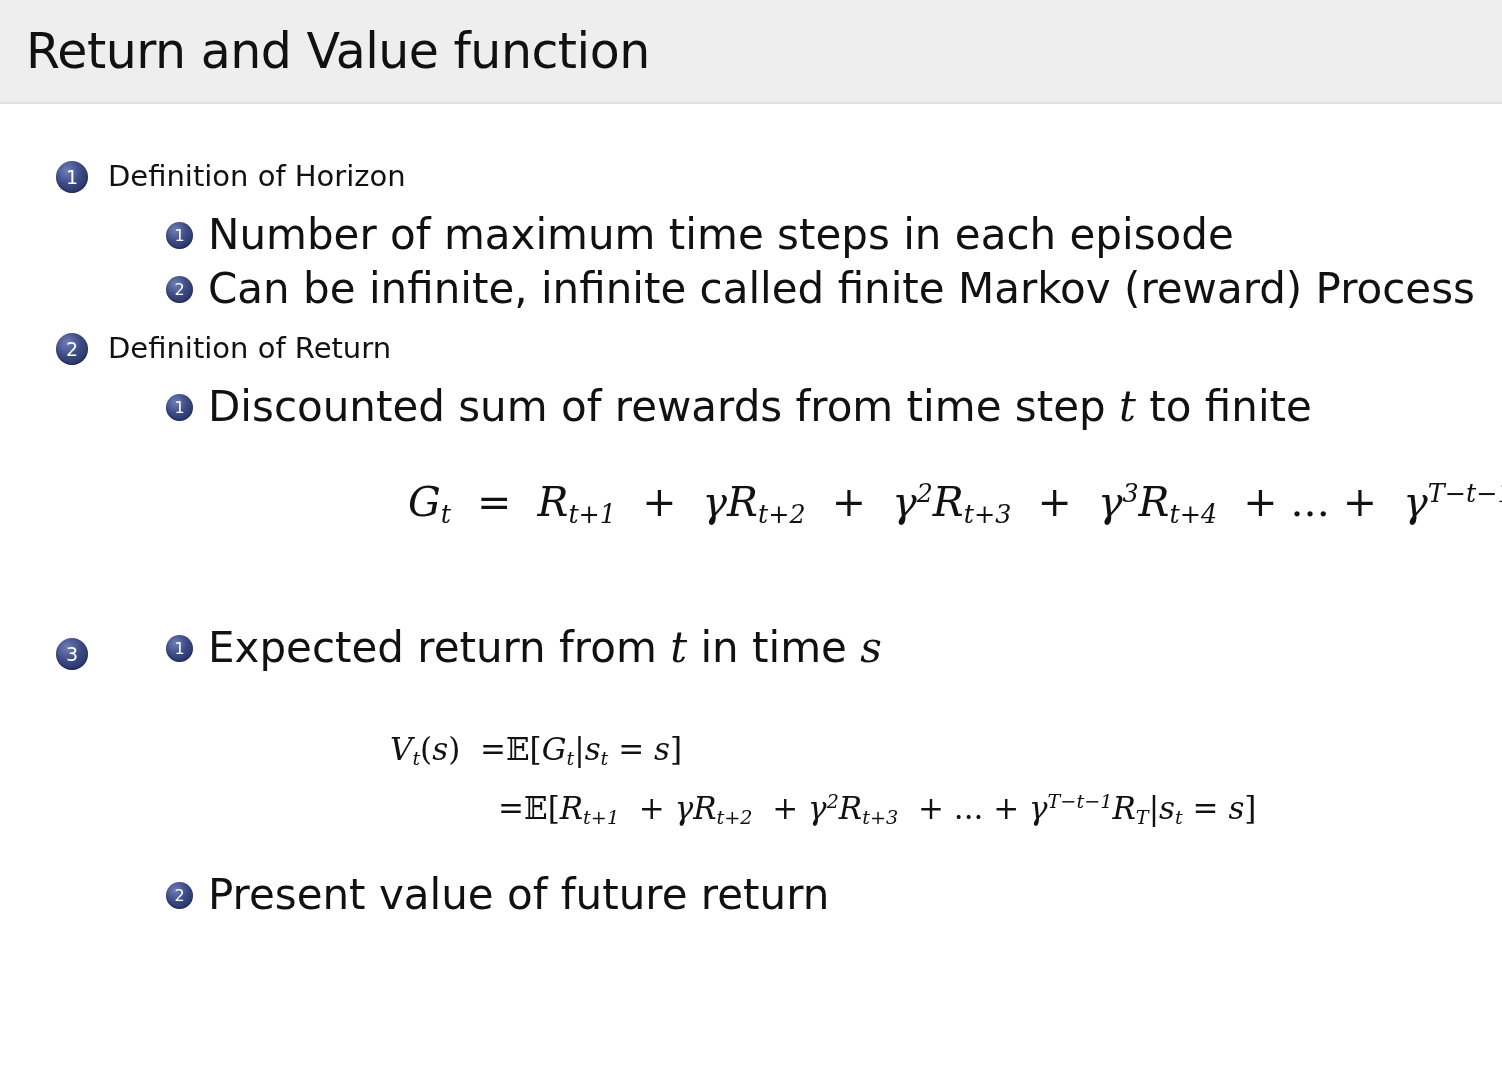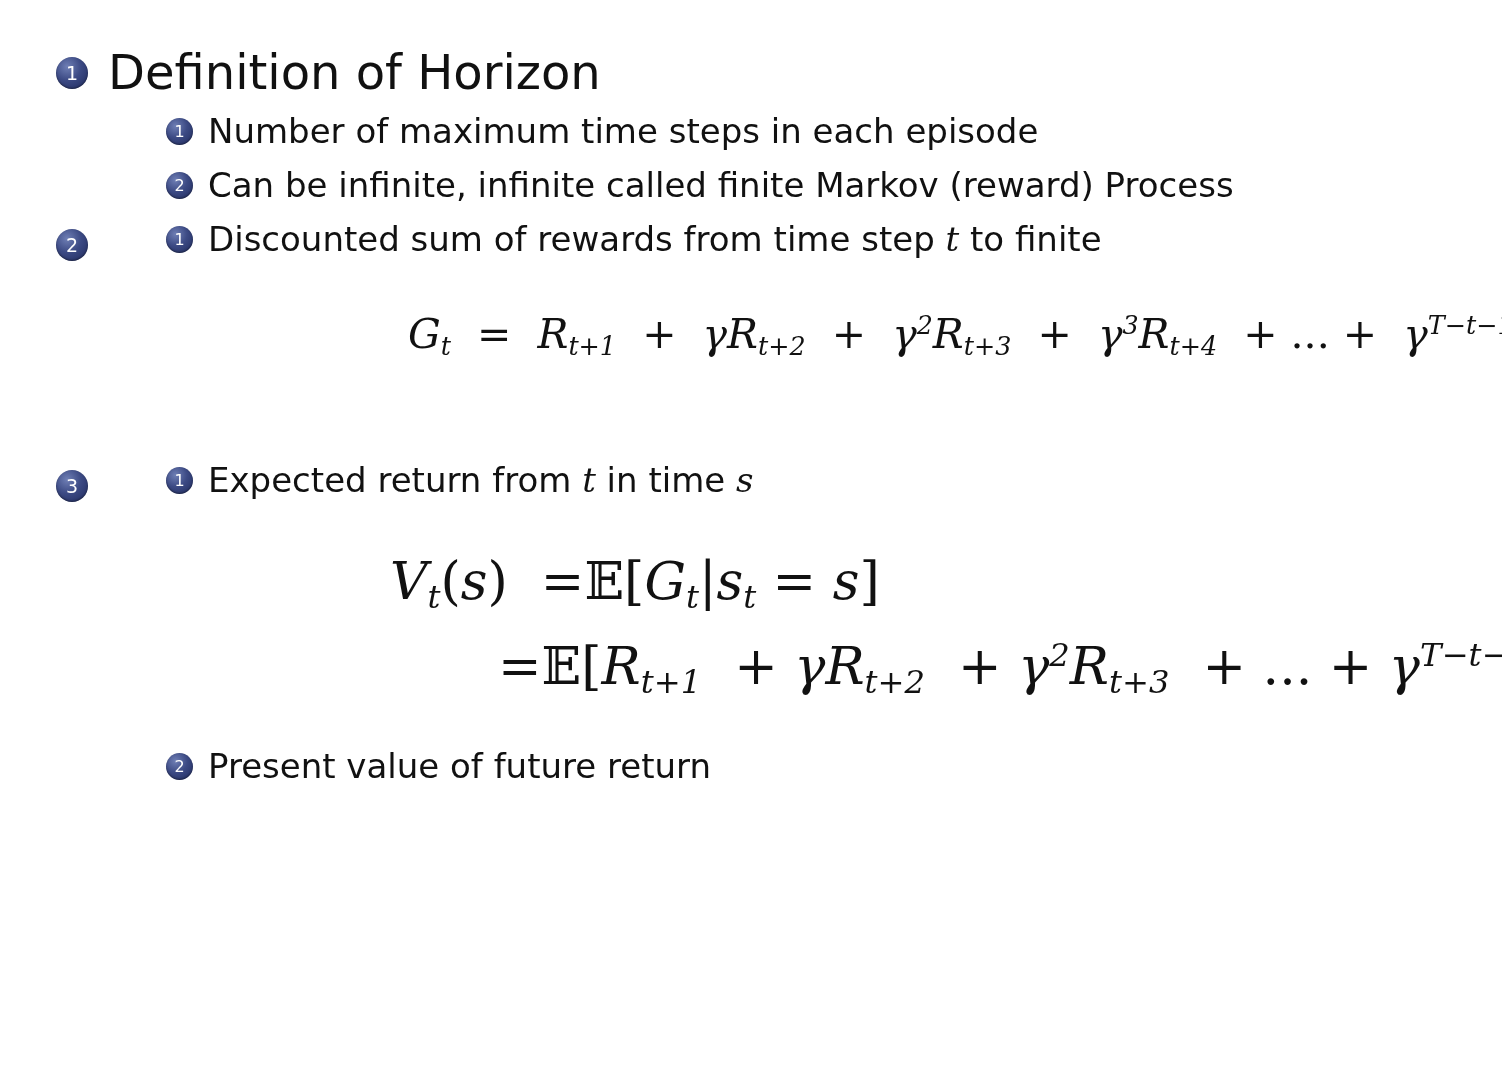"Return and Value function" div.title-bar { html: none -> <div> <div>Return and Value function</div> </div> }
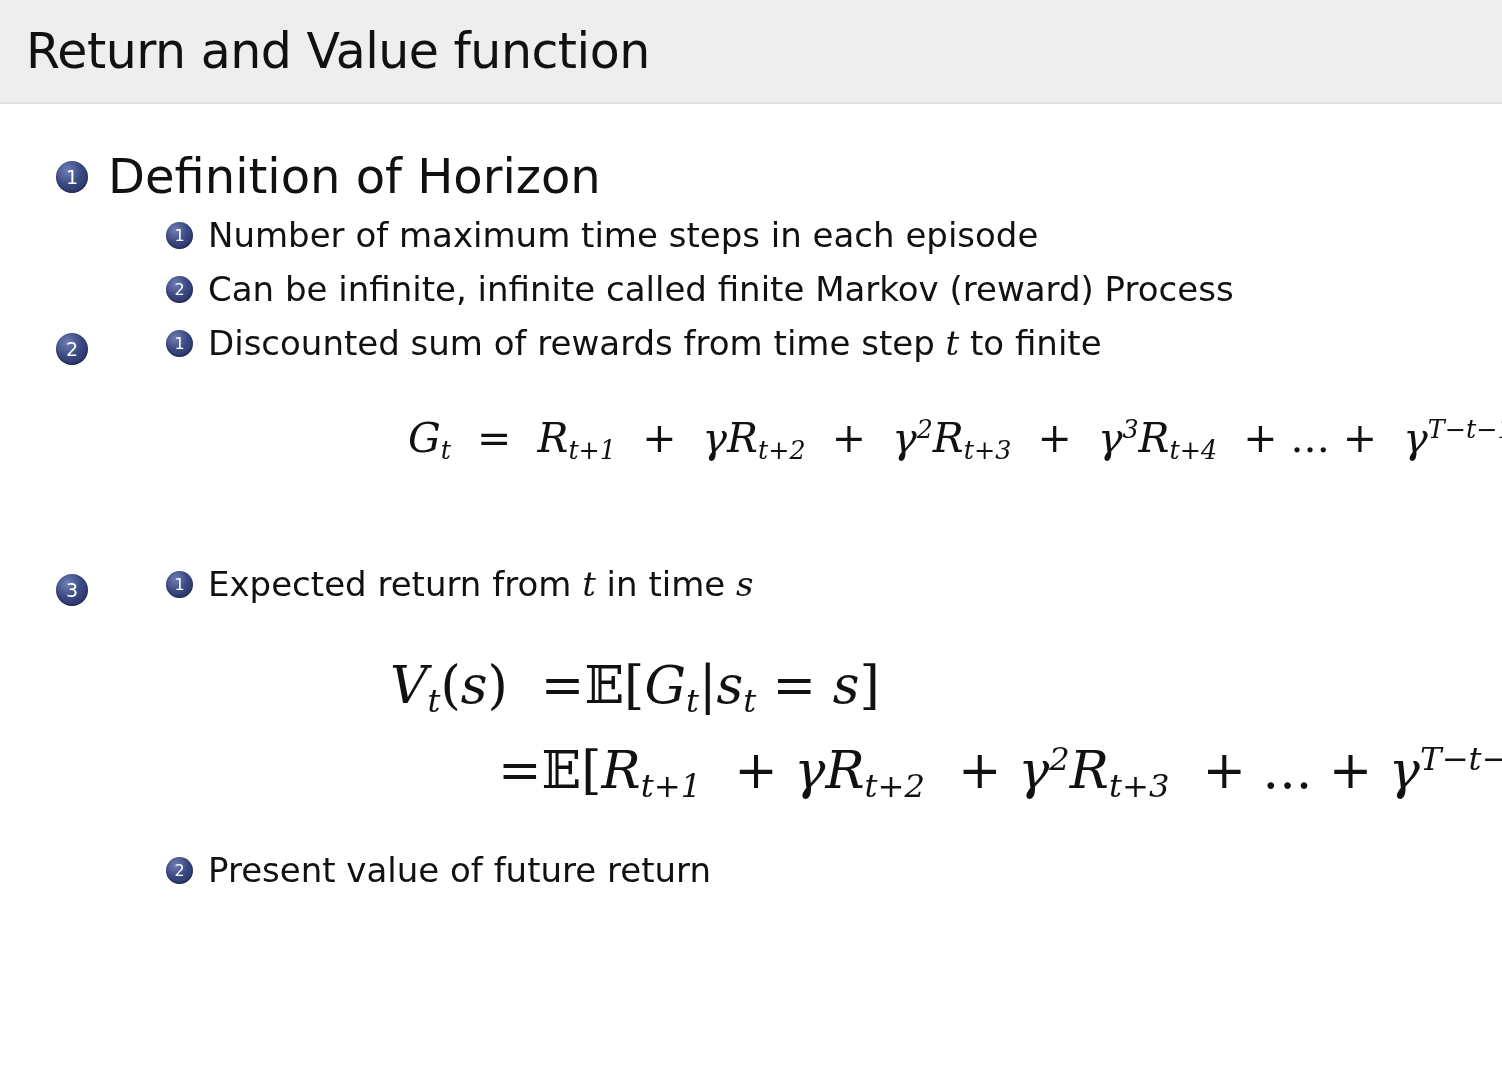"Definition of Horizon" .l1-text { font-size: 48px -> 29px }
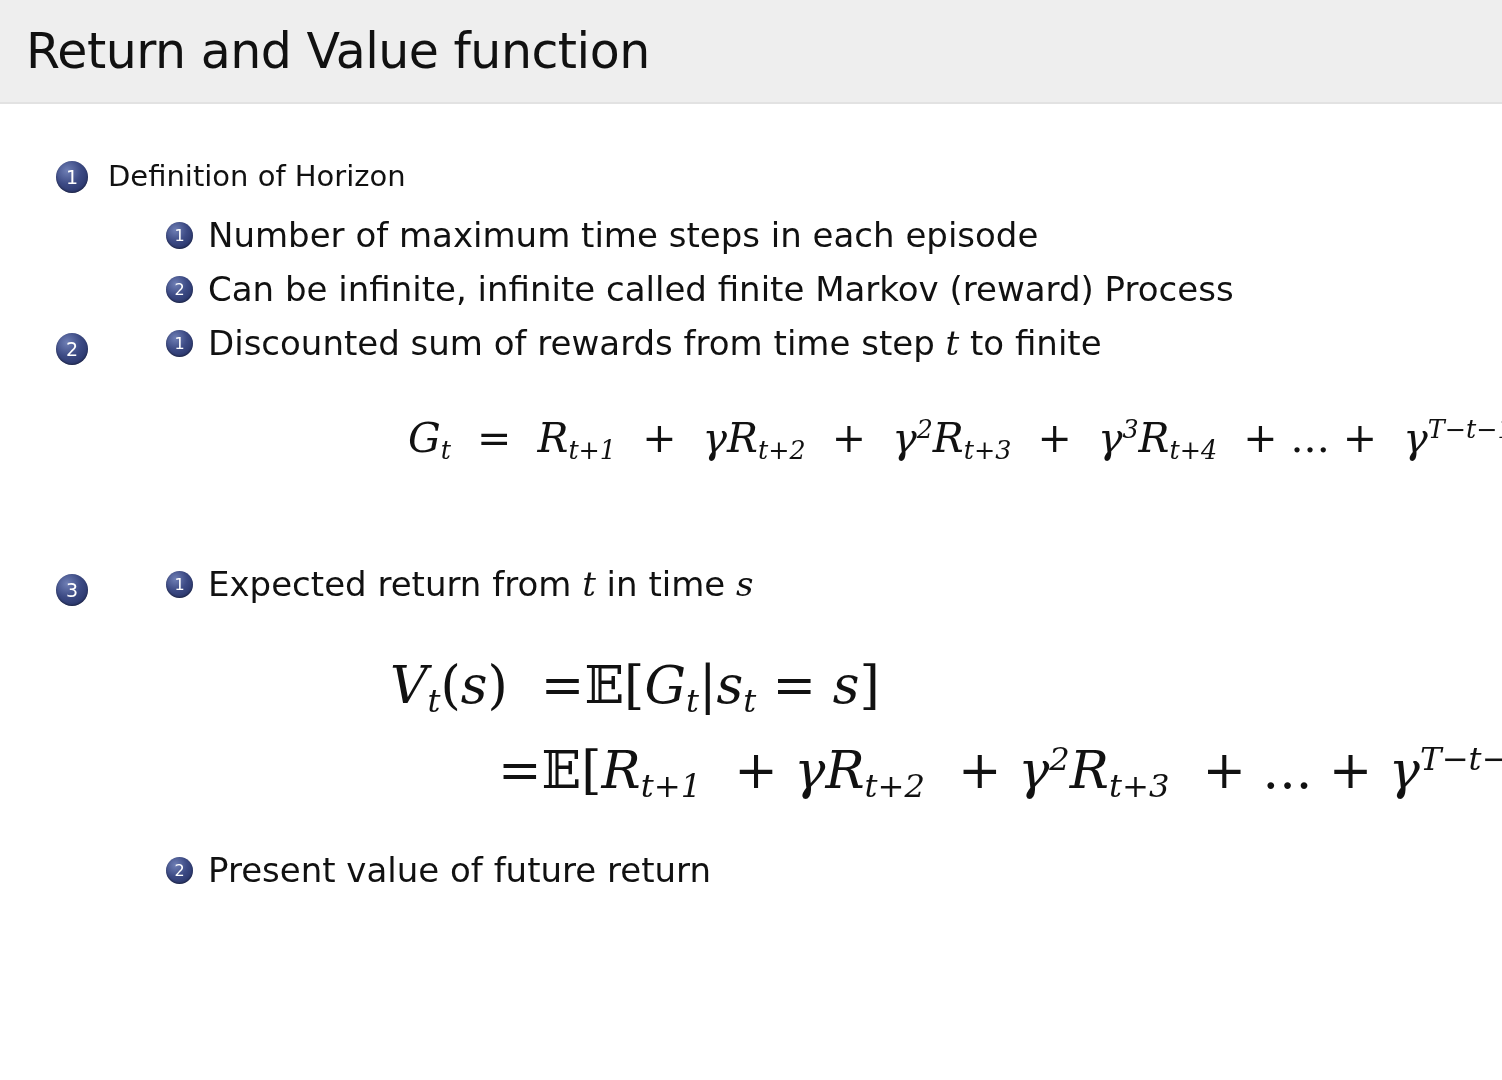"Number of maximum time steps" .l2-text { font-size: 34px -> 42px }
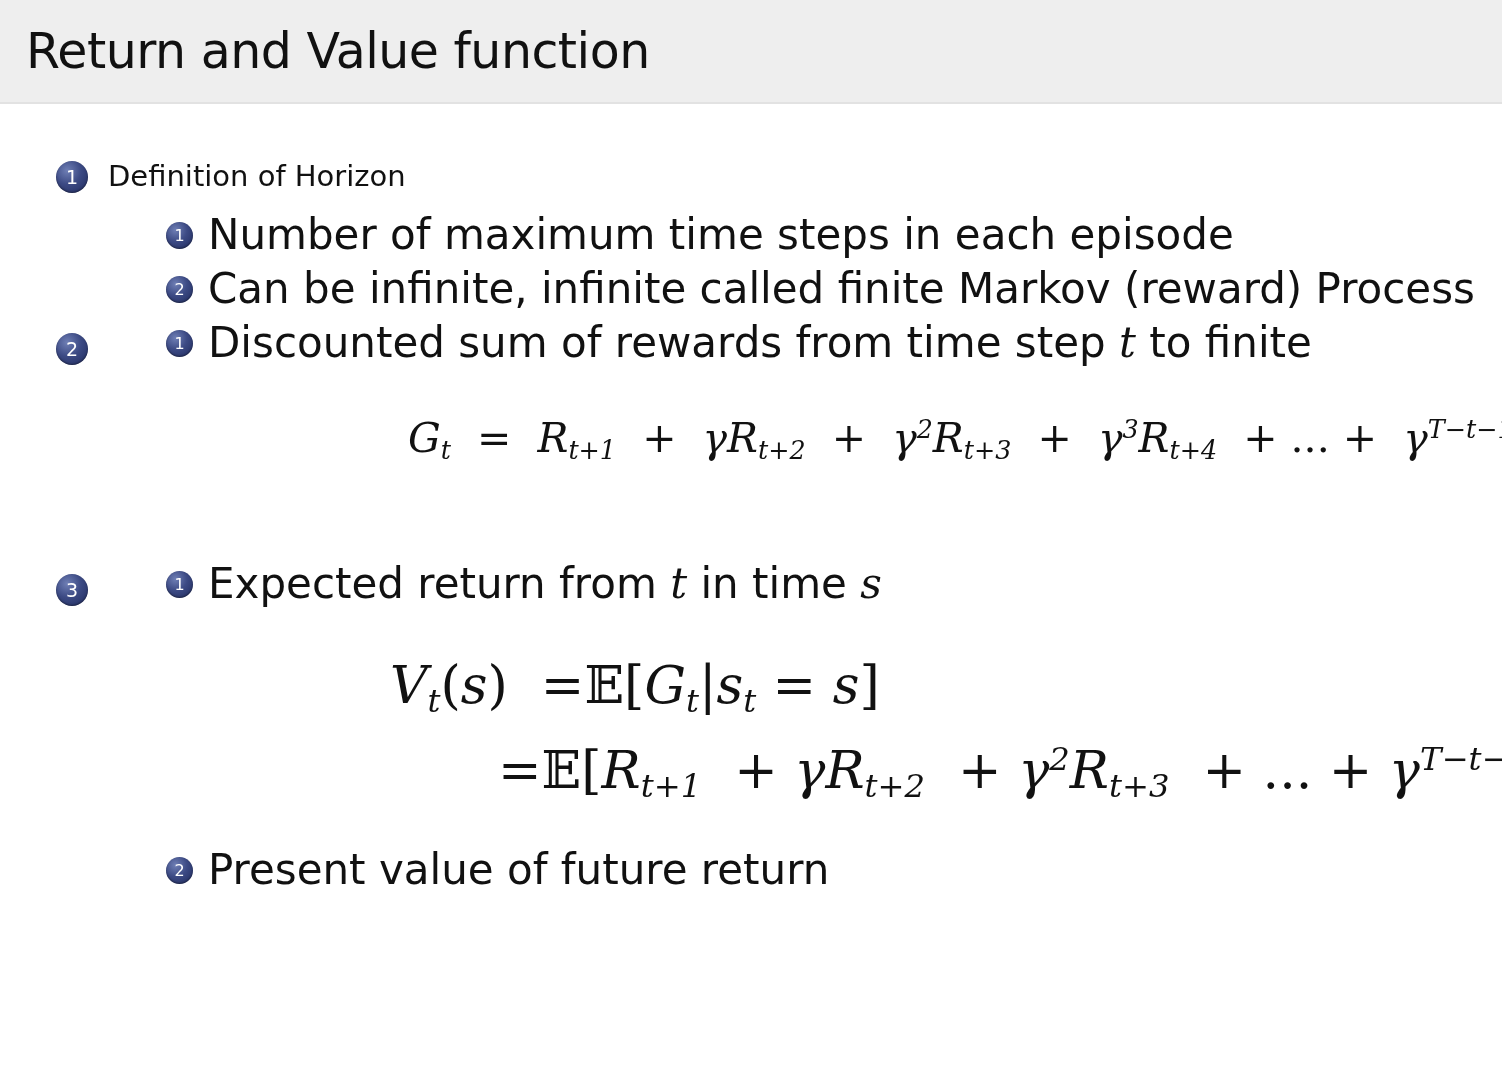"Definition of Return" div.l1-text { html: none -> <div>Definition of Return</div> }
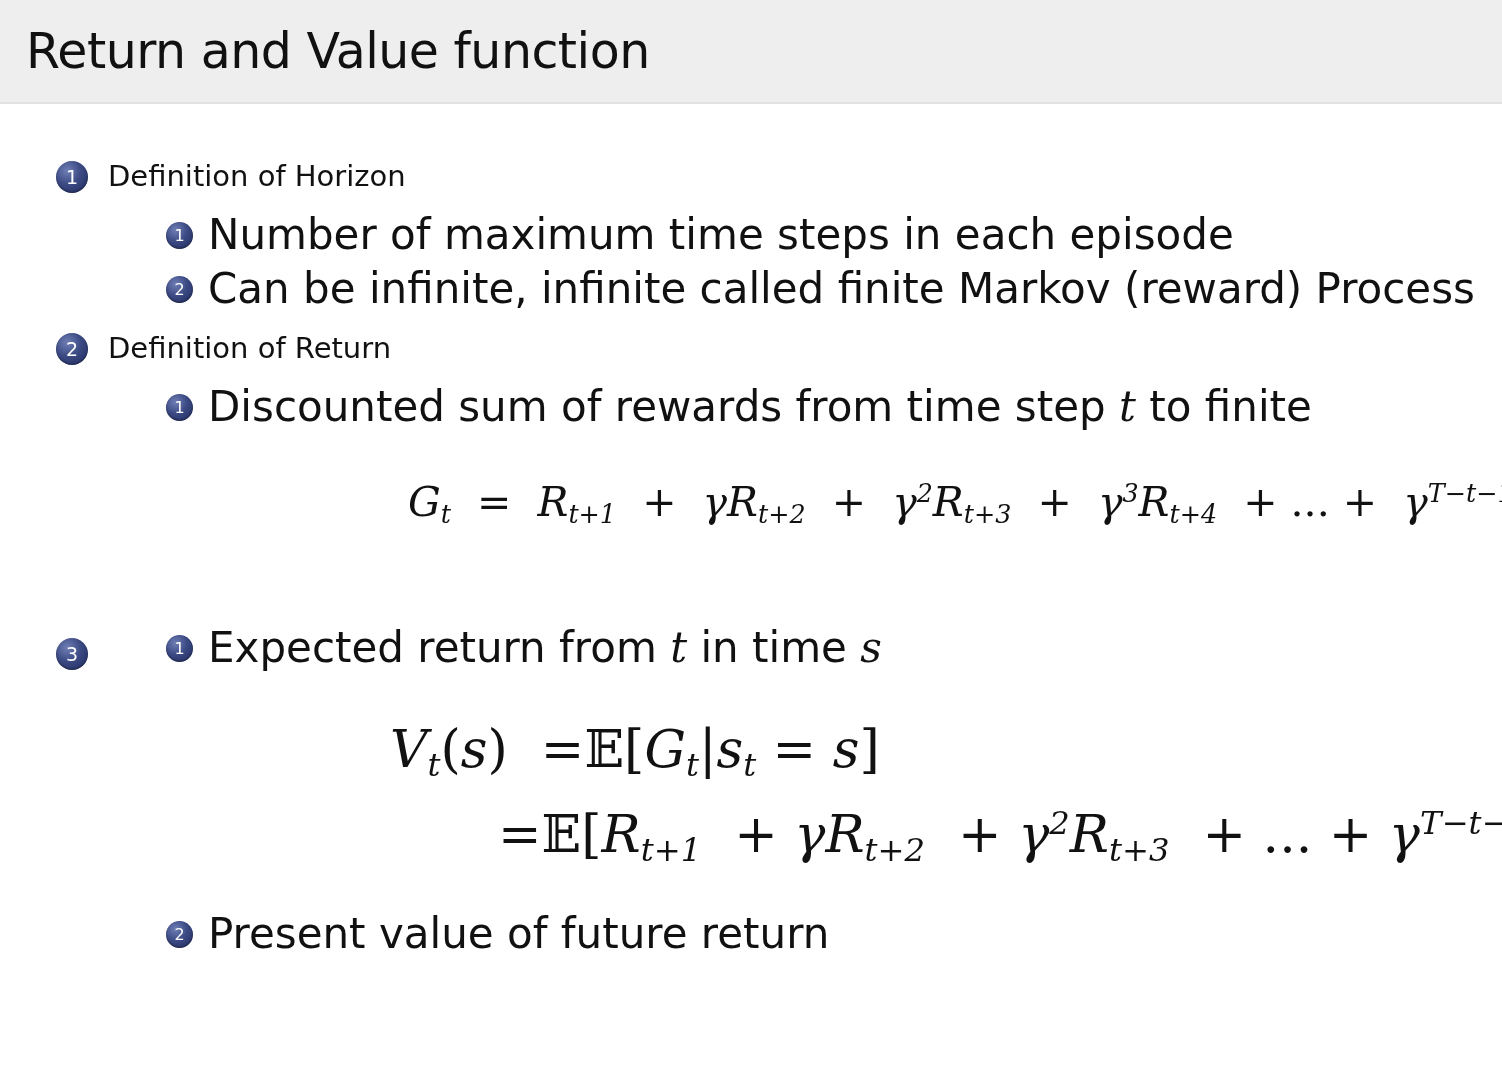"Vt(s) =𝔼[Gt|st = s]" .eq-value-block { font-size: 52px -> 31px; margin: 44px 0 0 282px -> 56px 0 0 282px }
